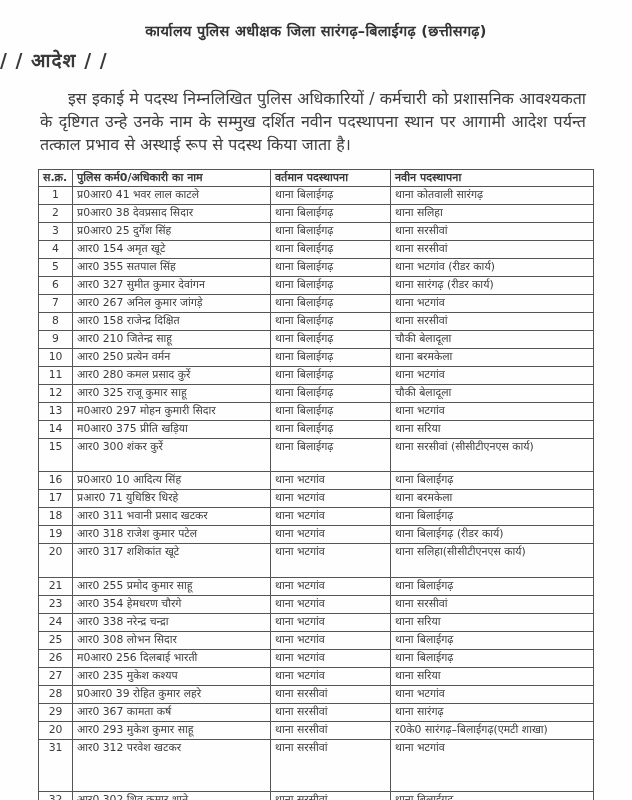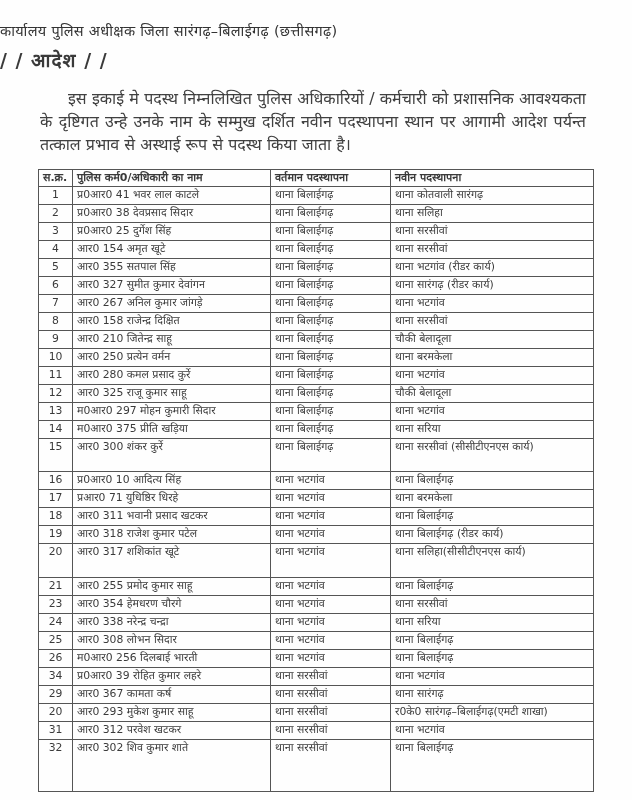"कार्यालय पुलिस अधीक्षक जिला" .doc-title { font-weight: normal -> bold; text-align: left -> center }
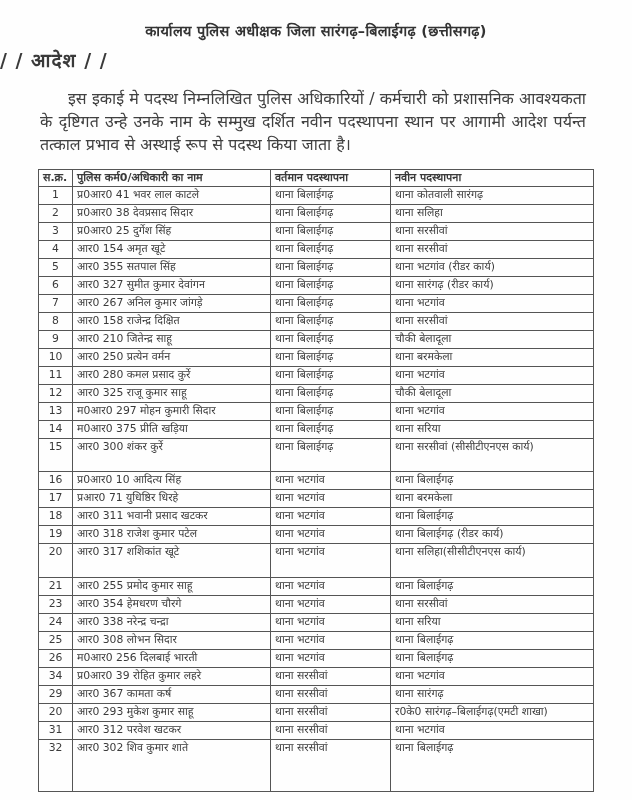"27" tr { html: none -> <tr> <td>27</td> <td>आर0 235 मुकेश कश्यप</td> <td>थाना भटगांव</td> <td>थाना सरिया</td> </tr> }
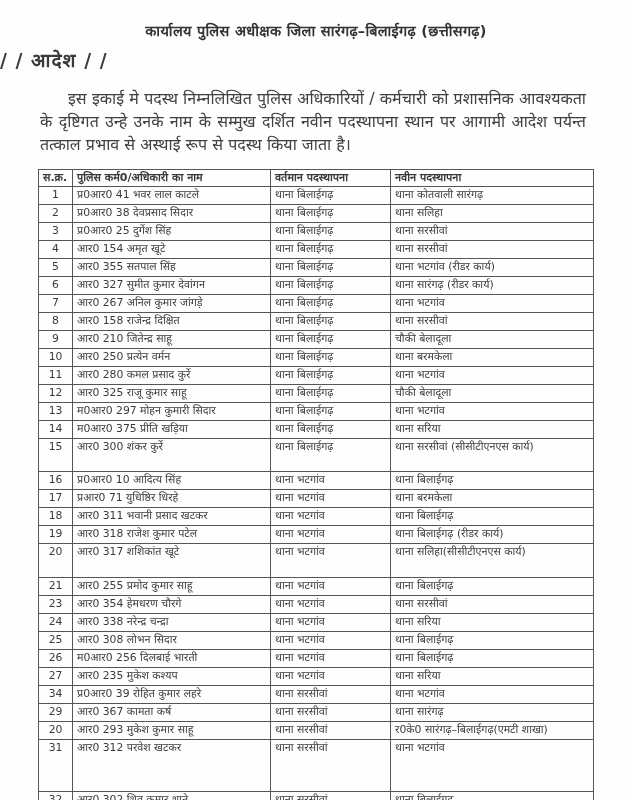"34" td.cell-sn { text: 34 -> 28 }
